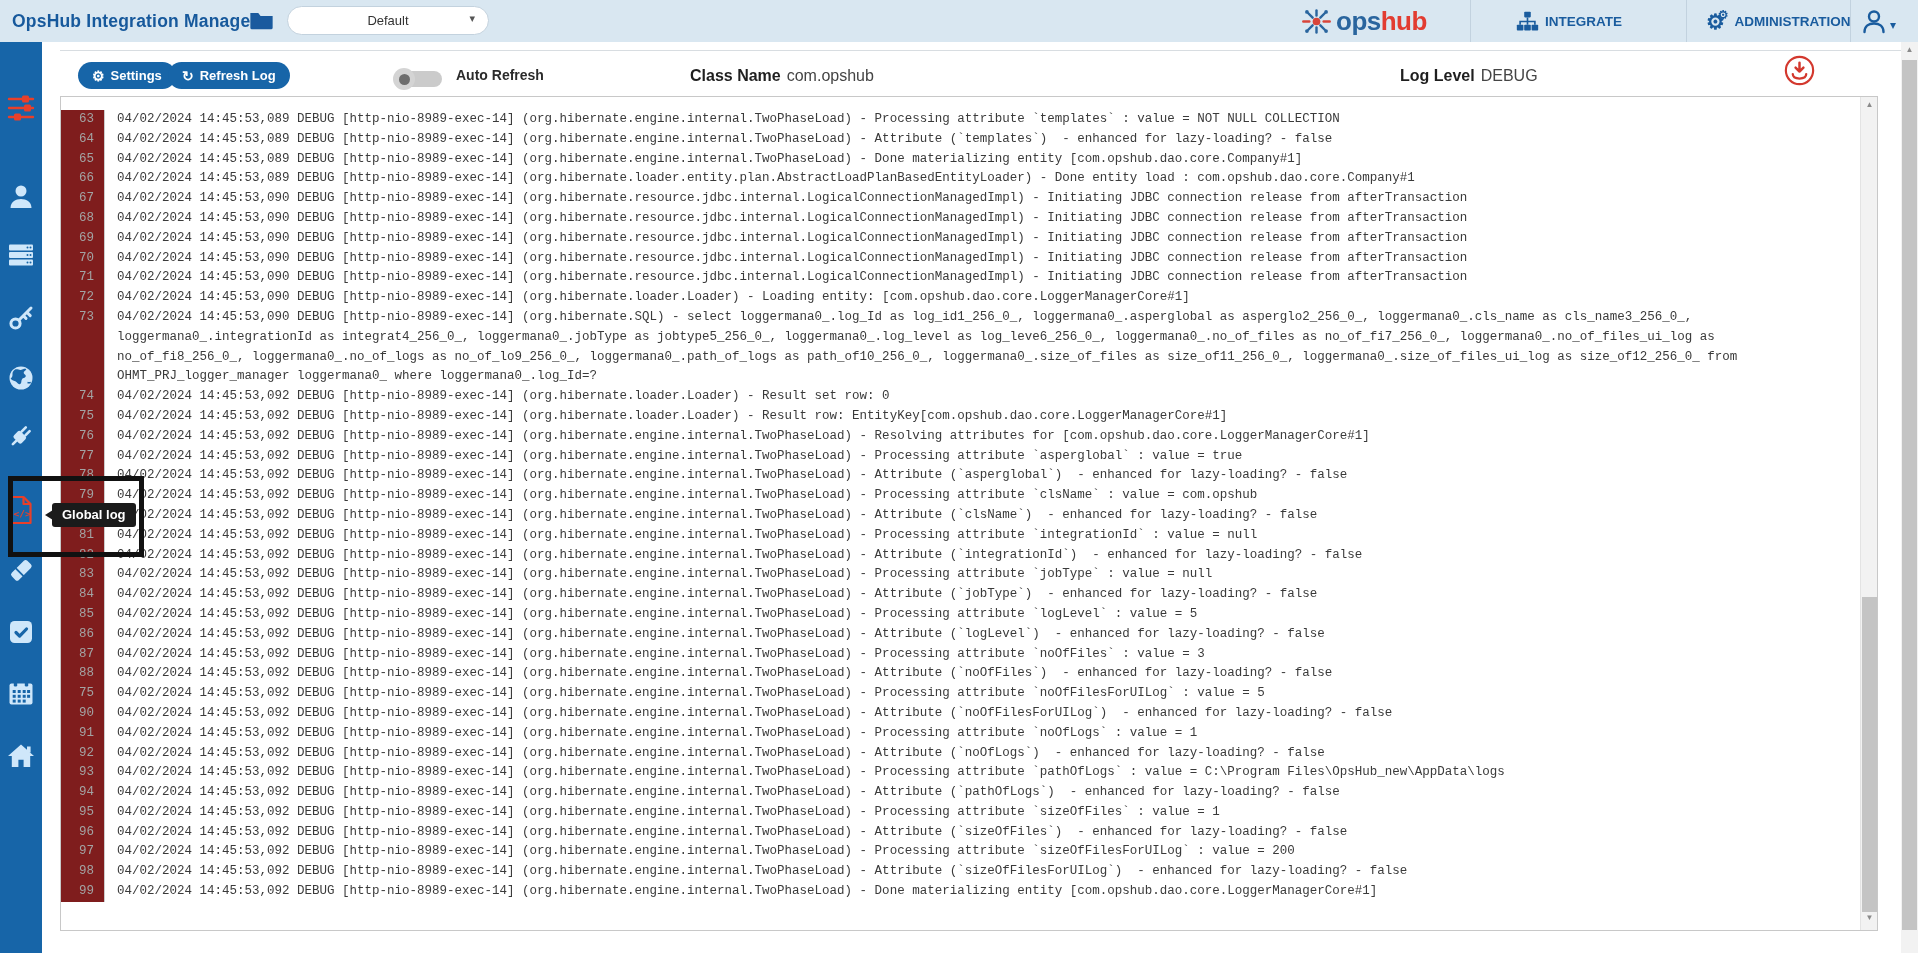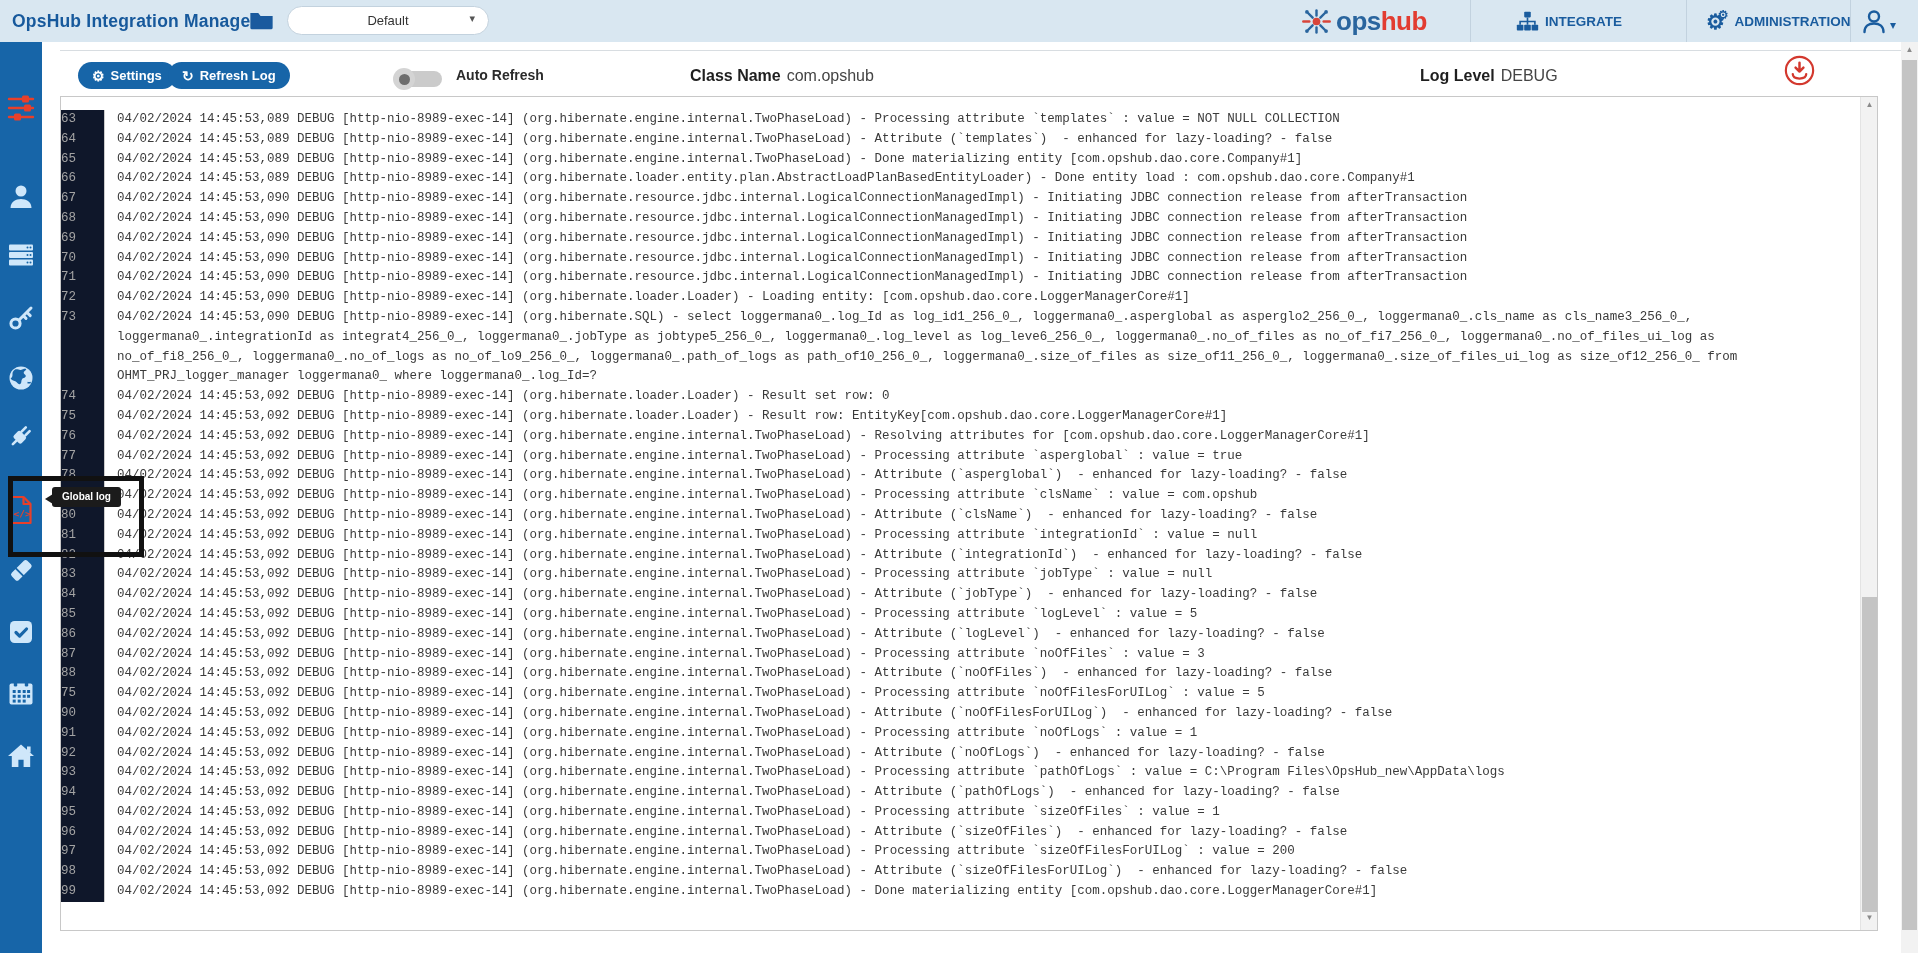"Log Level DEBUG" #log-level { margin-left: 20px -> none }
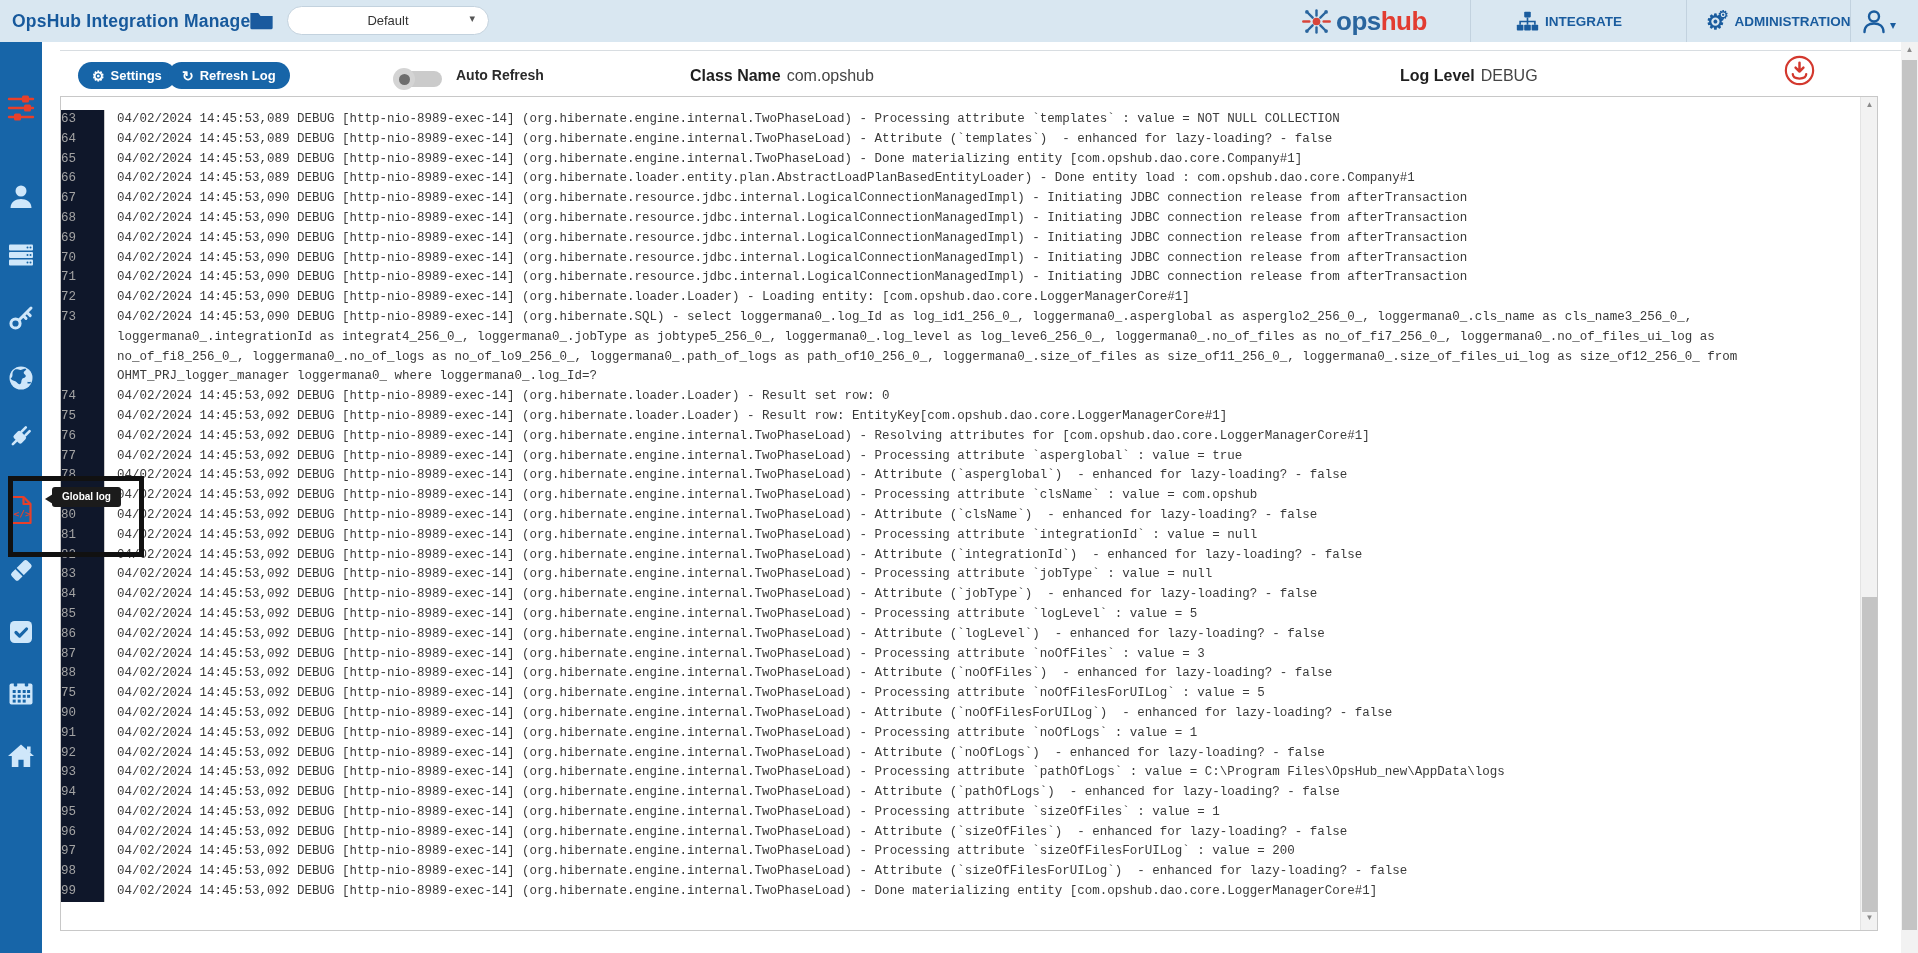"63" .ln { background: #0f172a -> #7f1d1d; padding-right: 4px -> 10px; text-align: left -> right }
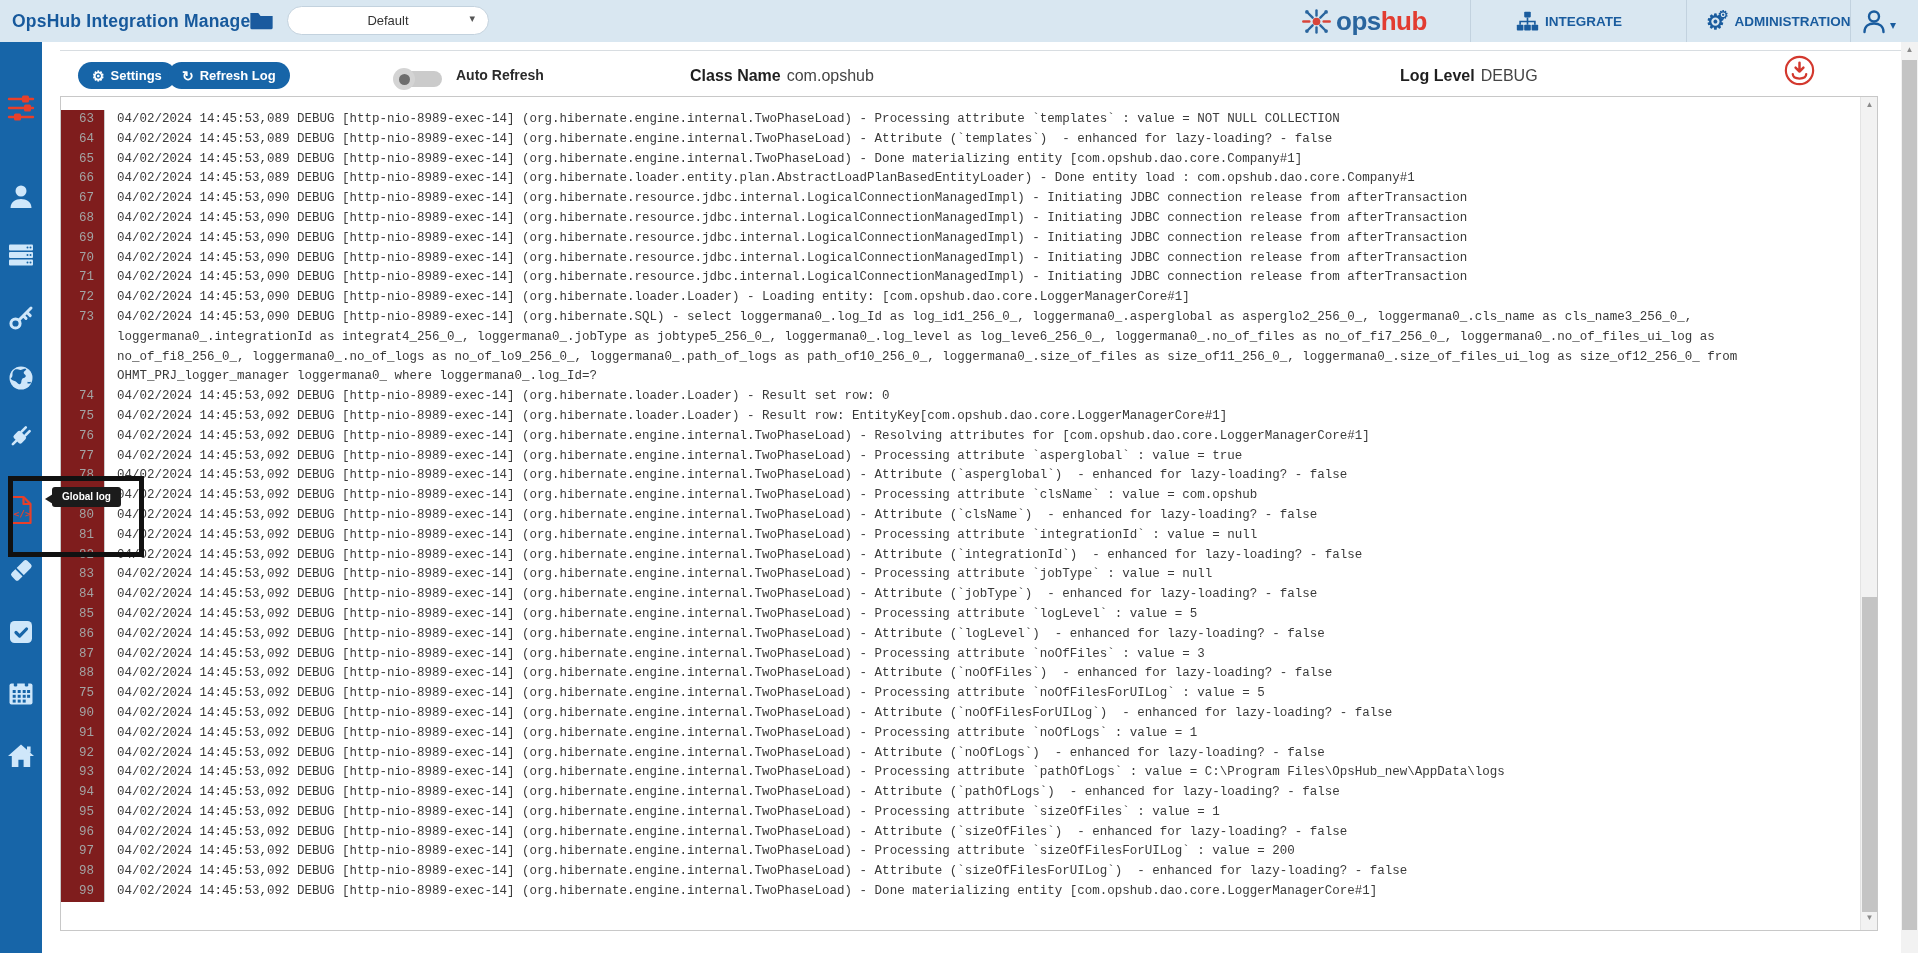"Global log" .gl-tooltip { font-size: 10px -> 13px; top: 487px -> 503px }
